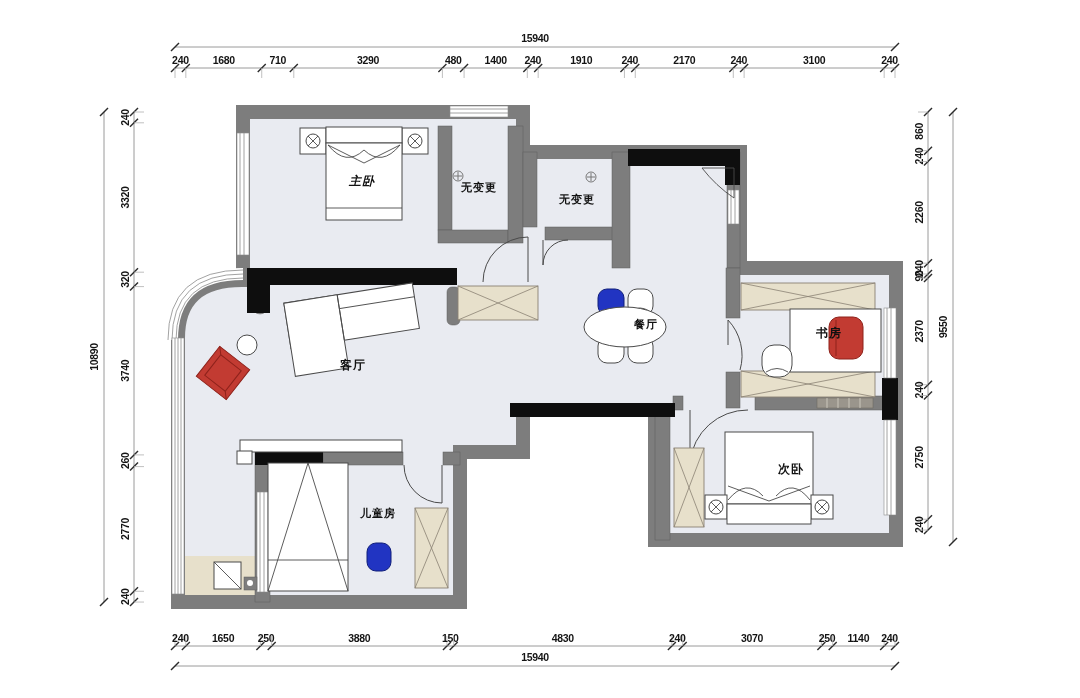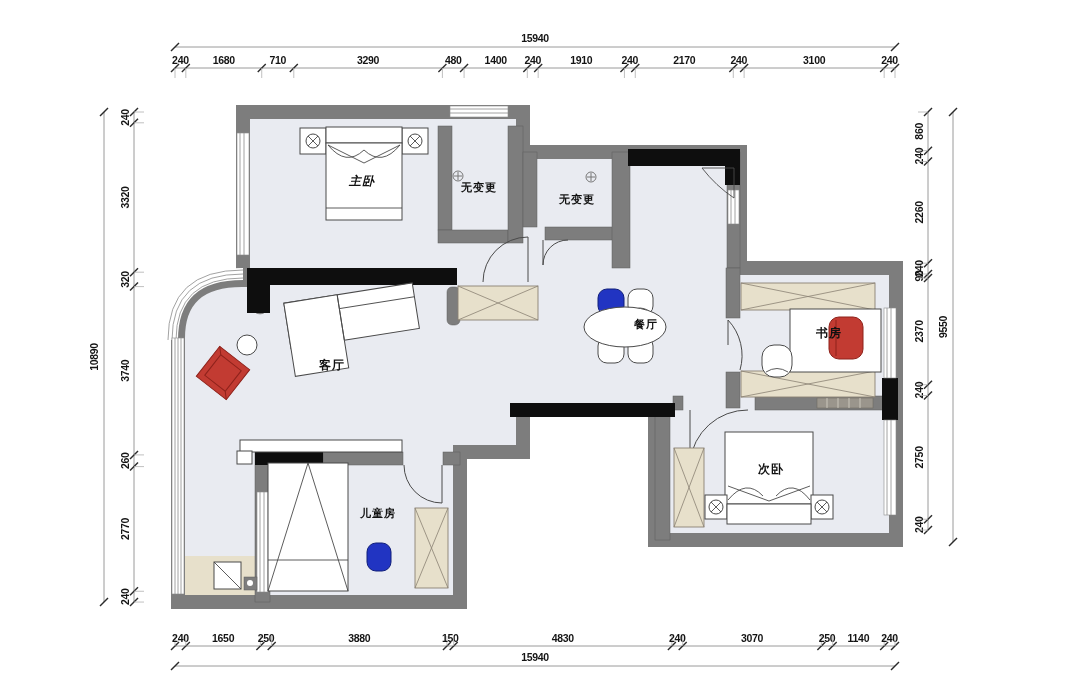"客厅" div.room-label { left: 332px -> 353px }
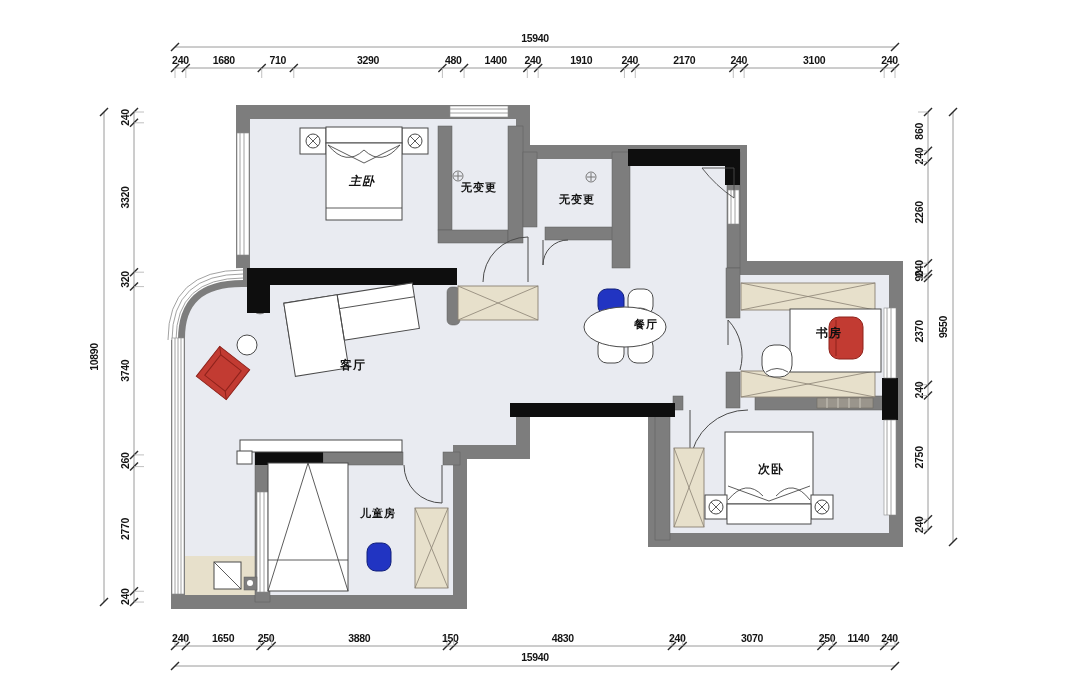"次卧" div.room-label { left: 771px -> 791px }
